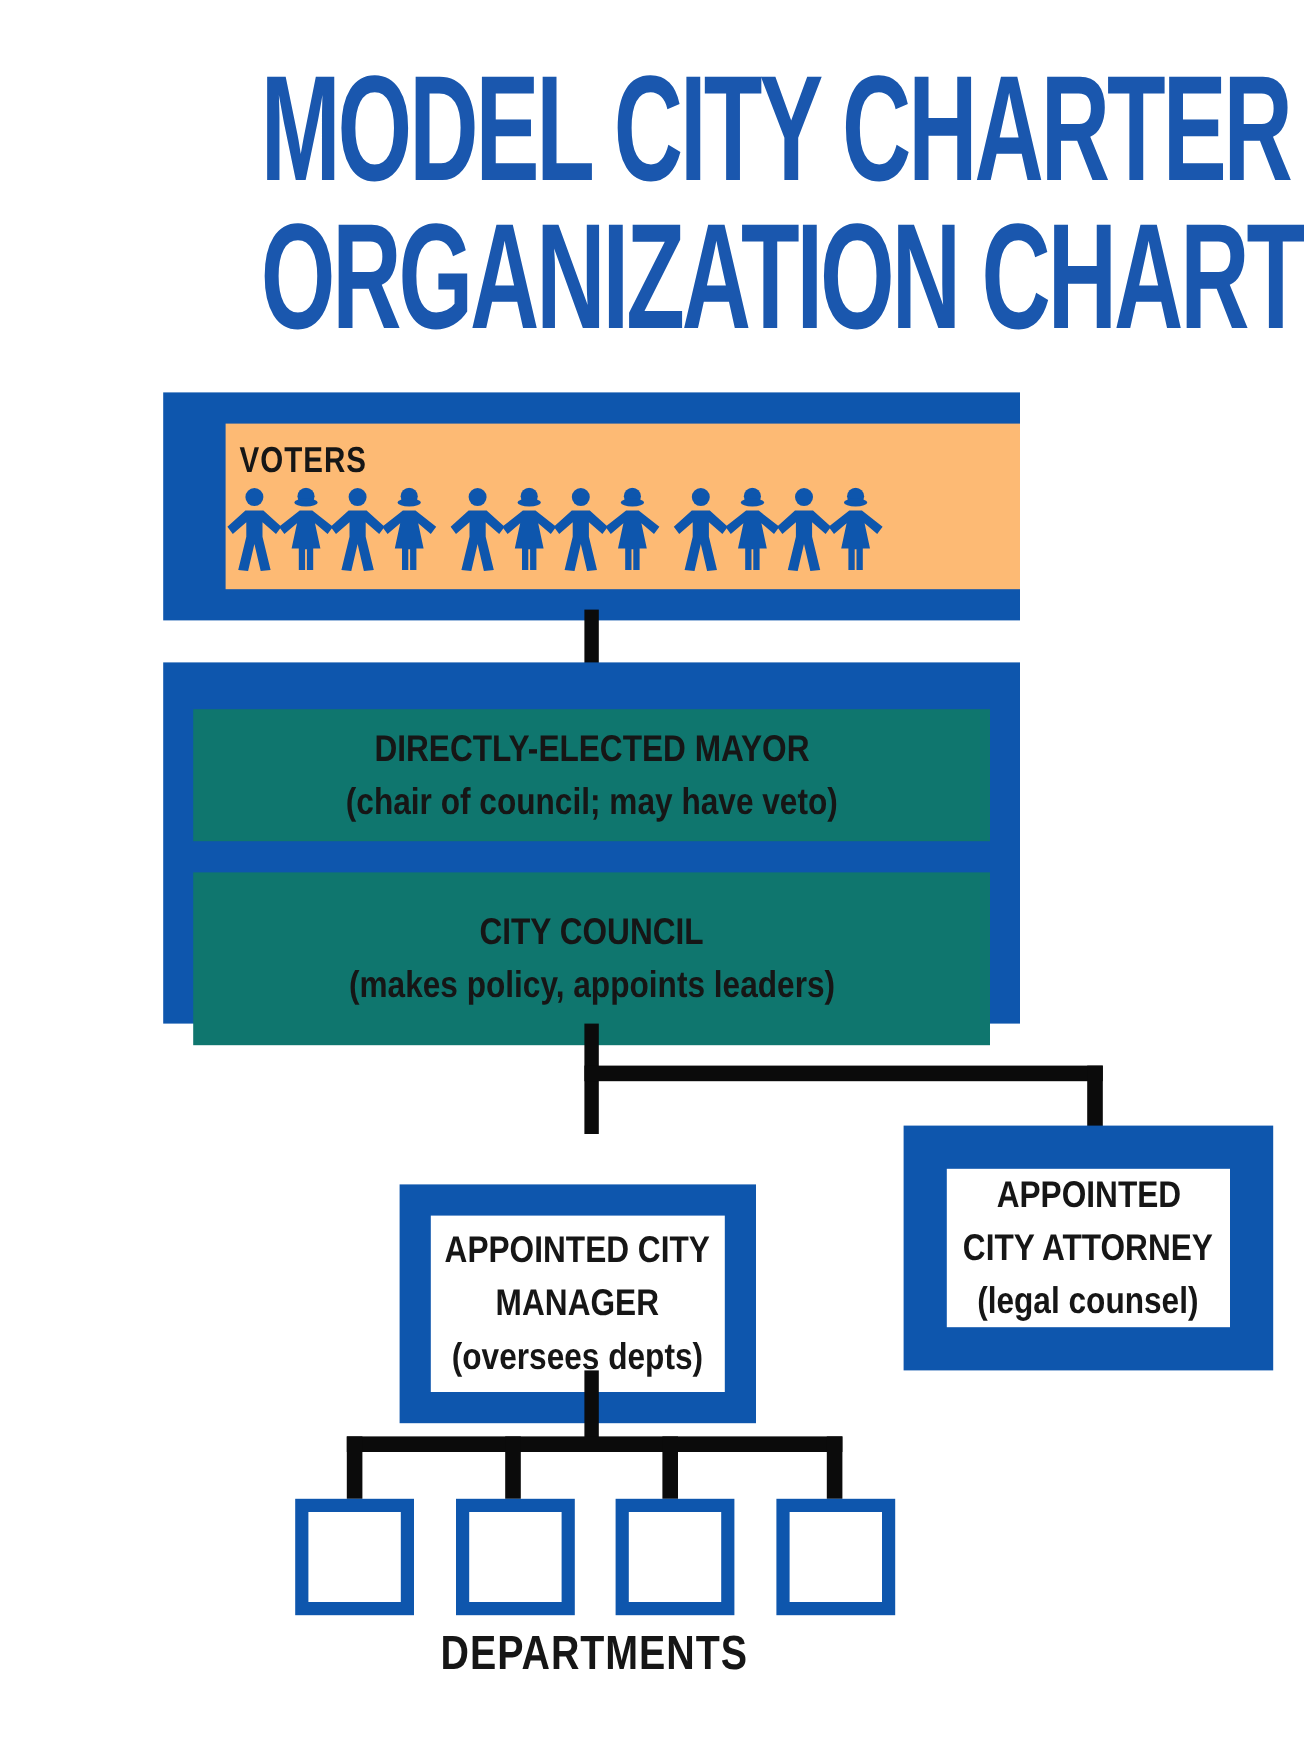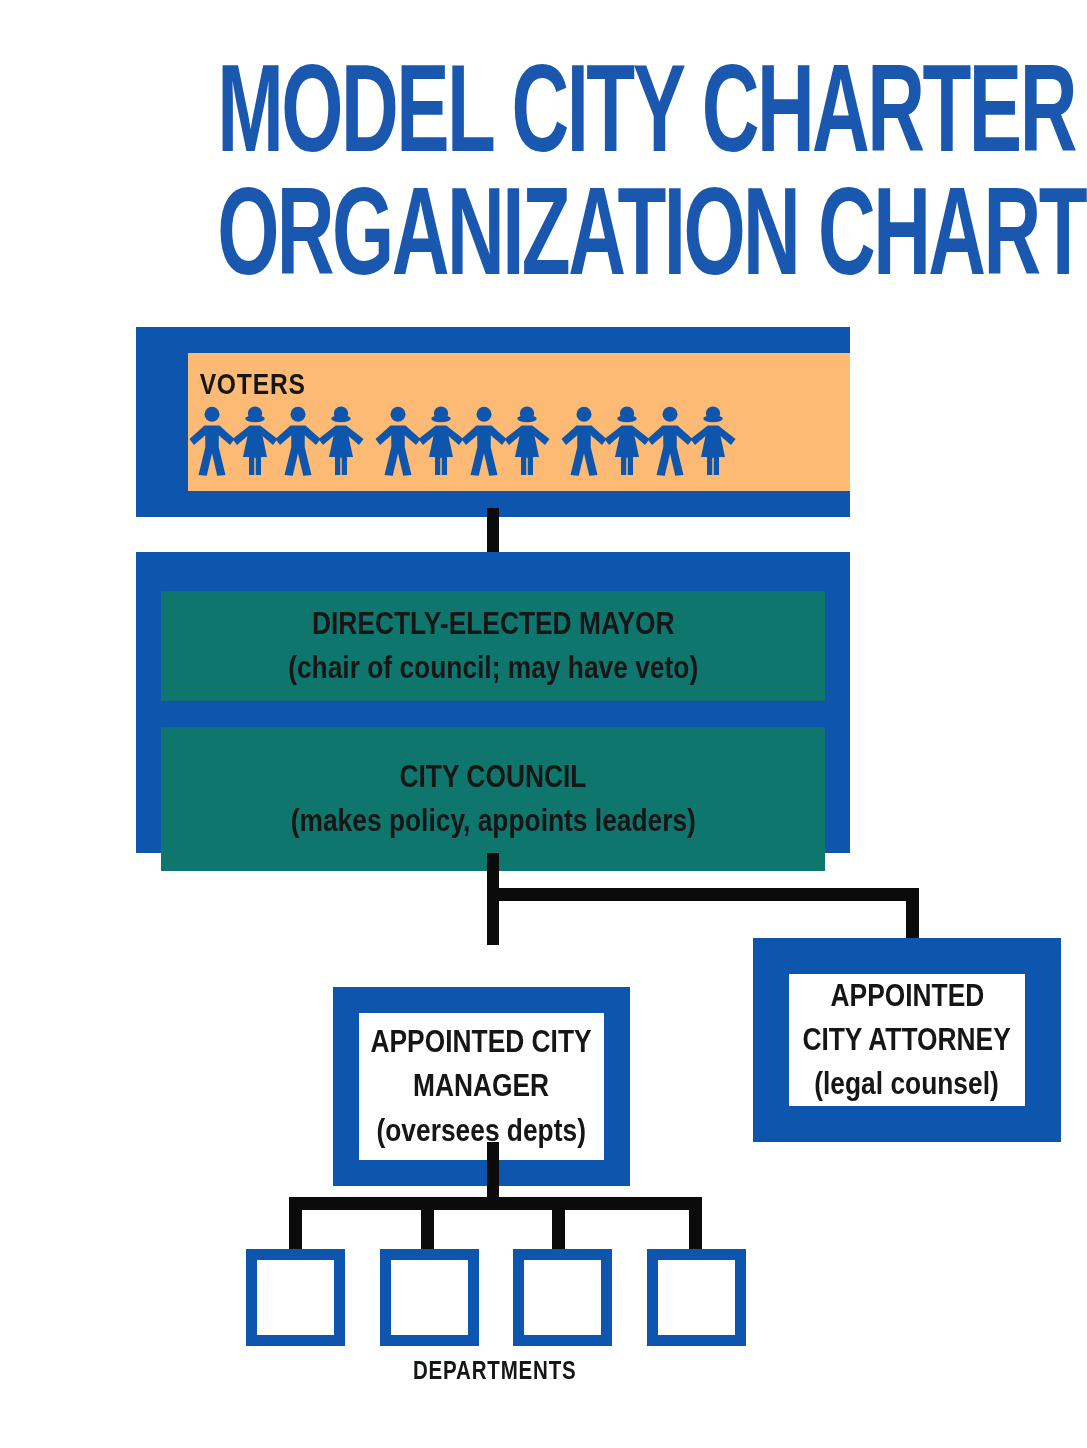"DEPARTMENTS" .dept-label { font-size: 25px -> 40px }
